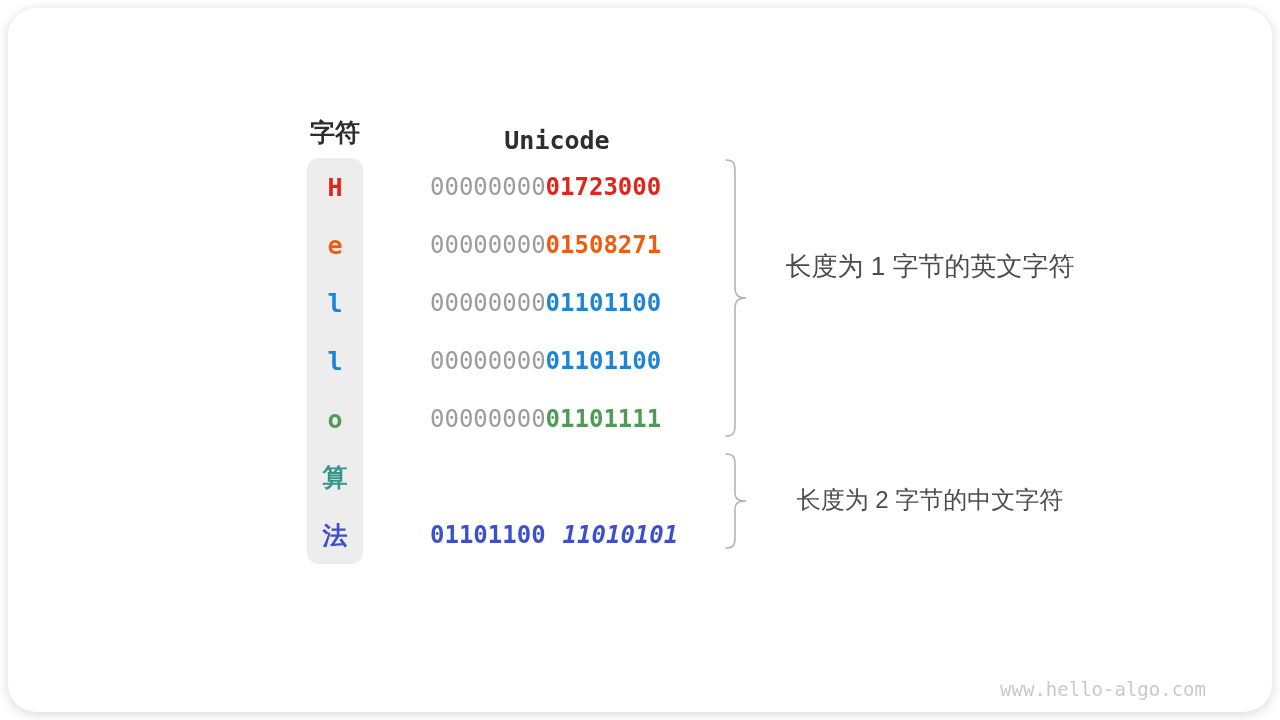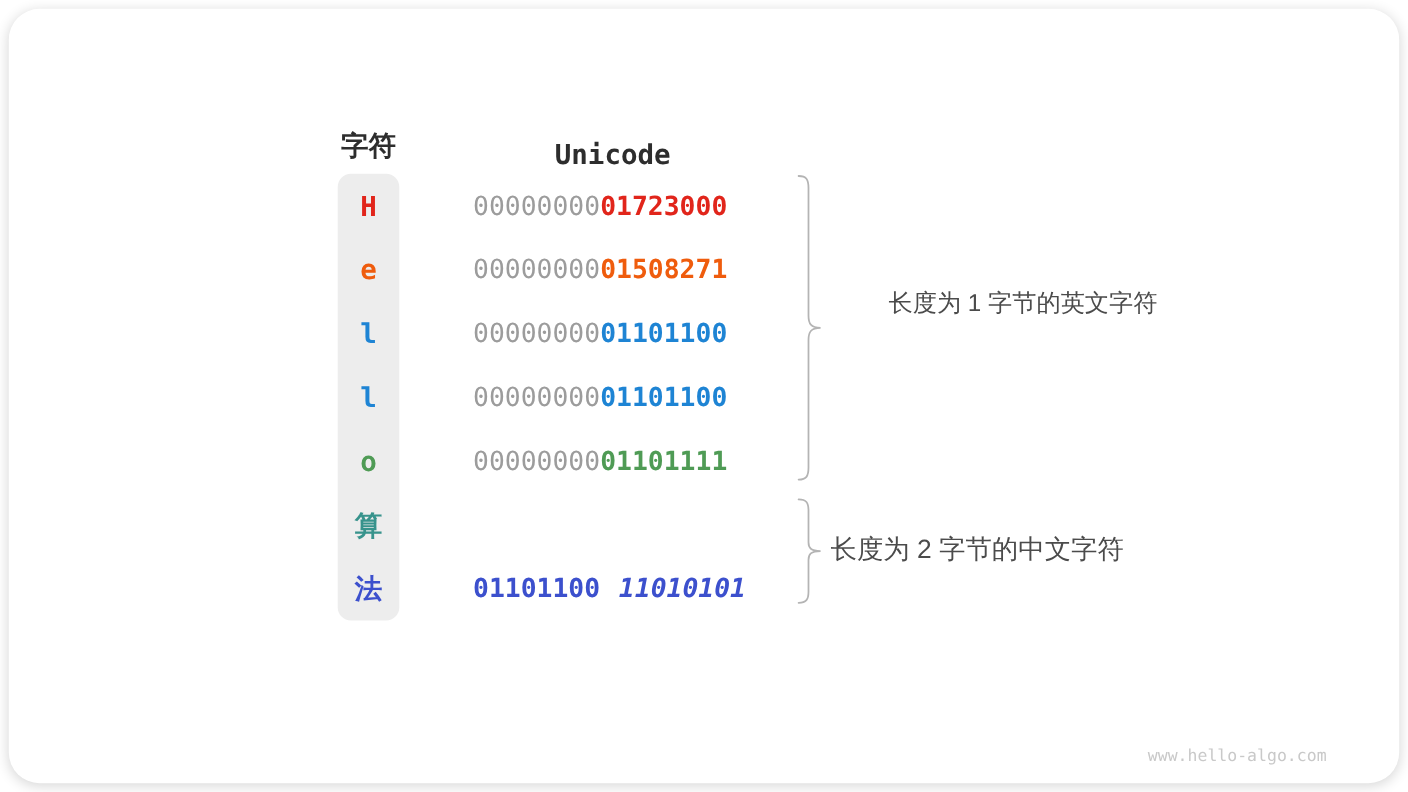"长度为 1 字节的英文字符" .label-group-1 { font-size: 22px -> 26px; top: 256px -> 246px }
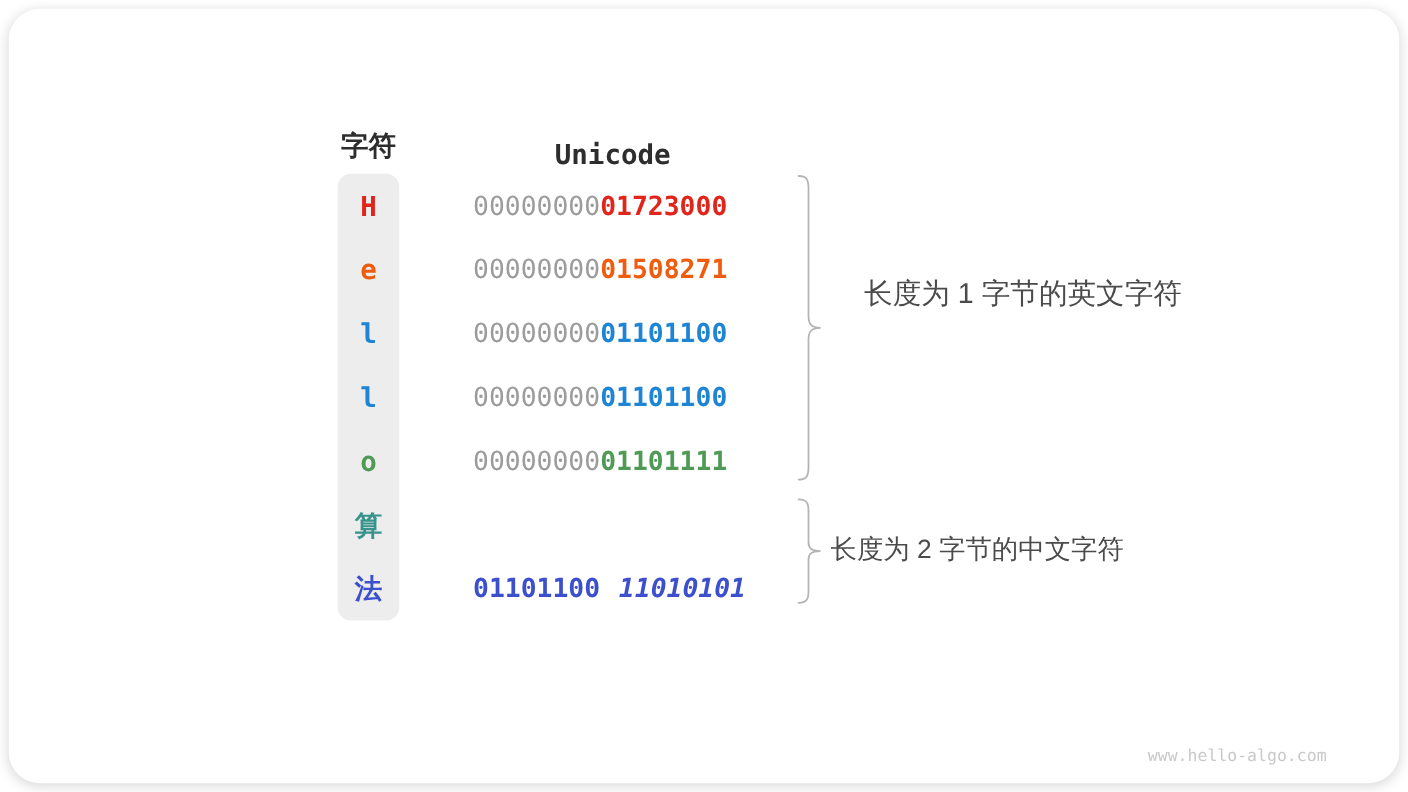"长度为 2 字节的中文字符" .label-group-2 { text-align: none -> center }
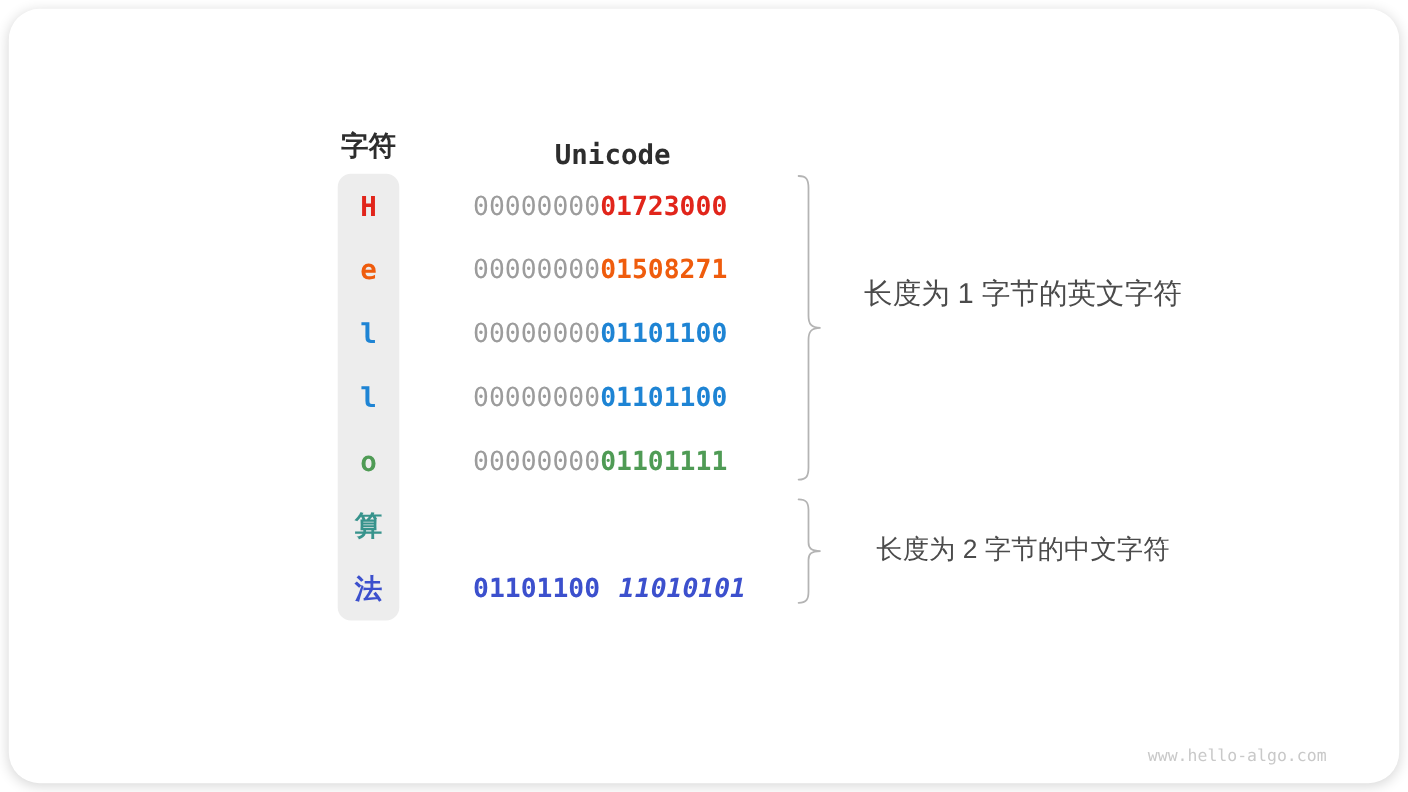"www.hello-algo.com" .watermark { font-size: 15px -> 19px }
